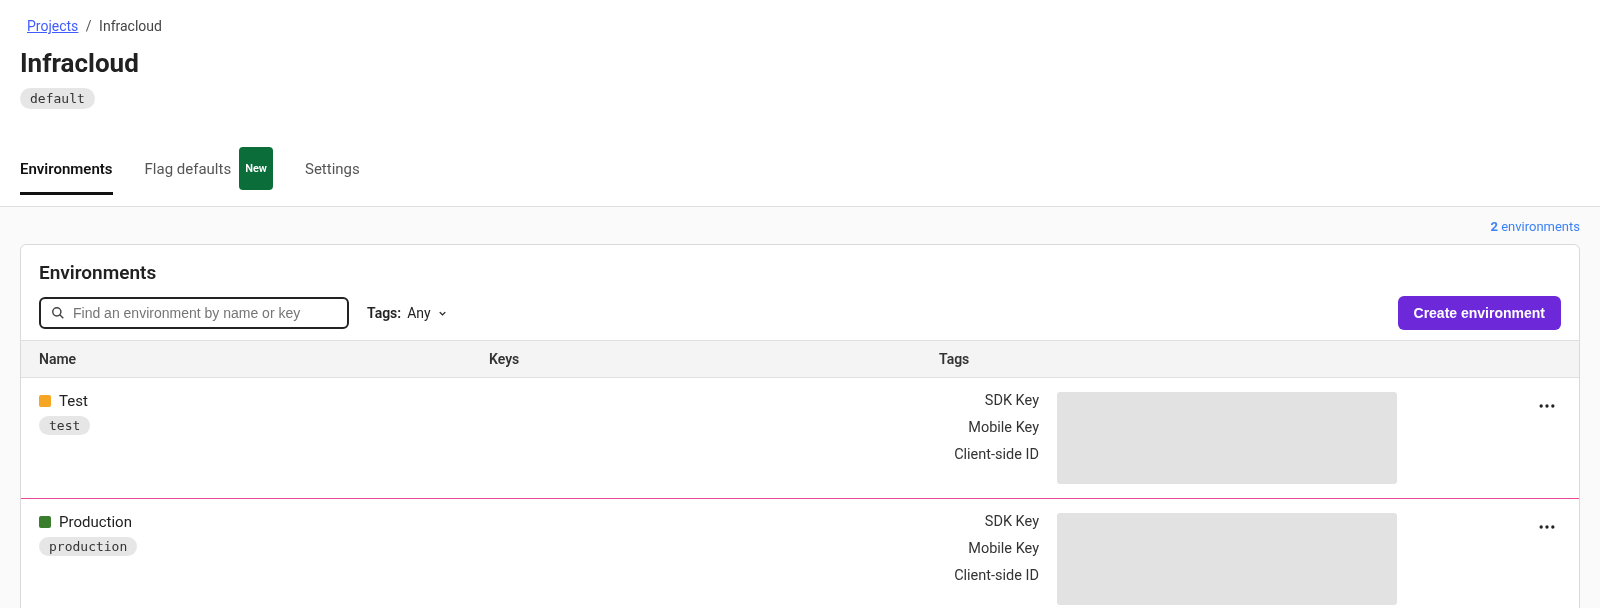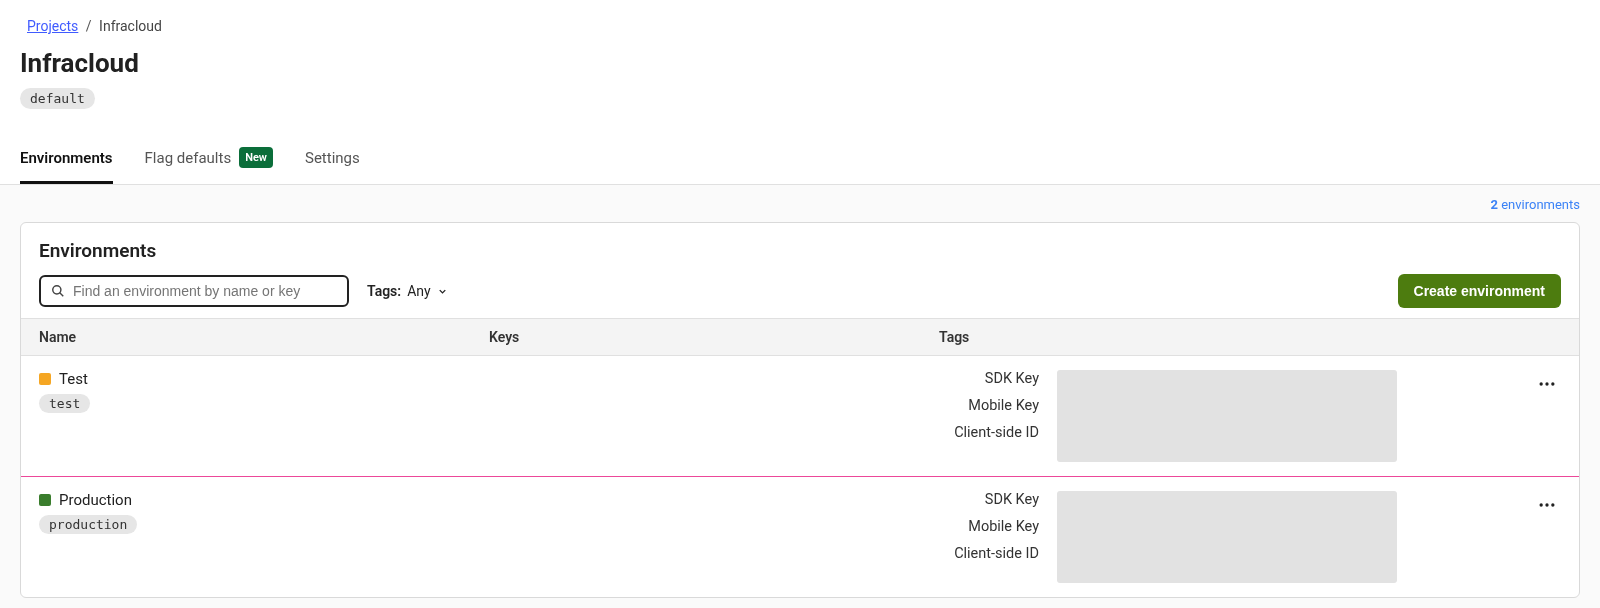"New" .new-pill { padding: 4px 6px -> 15px 6px }
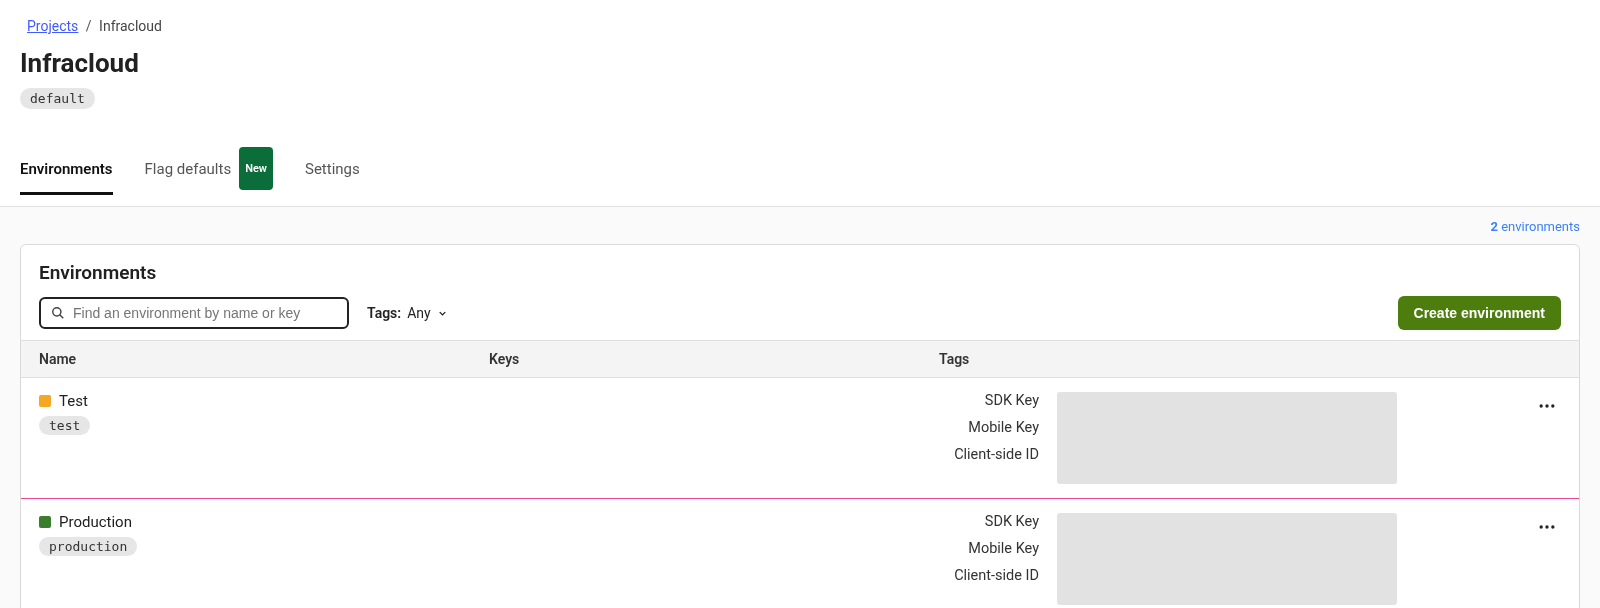"Create environment" .create-btn { background: #4d7c0f -> #6d28d9 }
